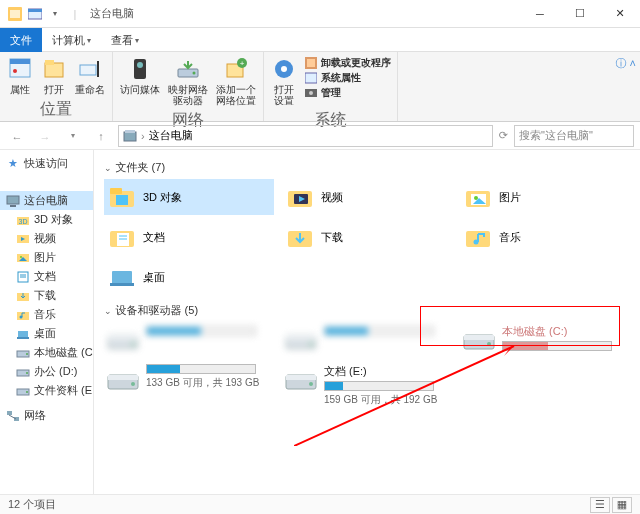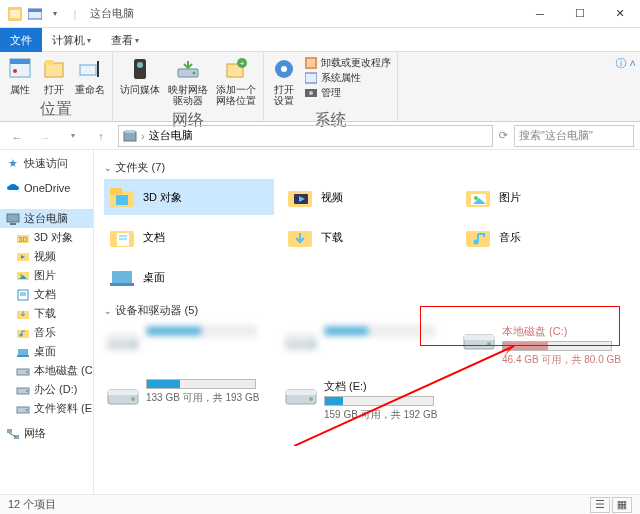"卸载或更改程序" .ribbon .smallrow { font-weight: none -> bold }
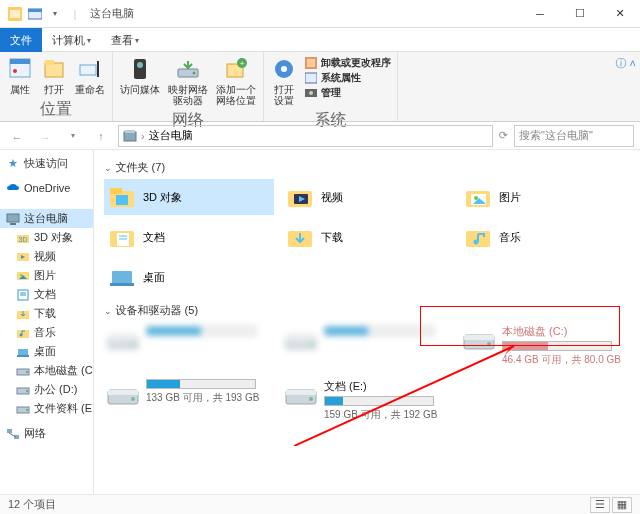"OneDrive" div.item { html: <div> <div> <svg> <path></path> </svg> </div> <span>OneDrive</span> </div> -> none }
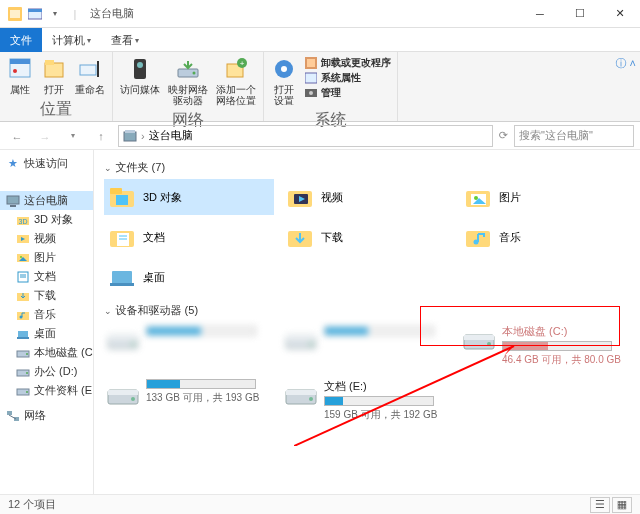"46.4 GB 可用，共 80.0 GB" div.dfree { html: <div>46.4 GB 可用，共 80.0 GB</div> -> none }
